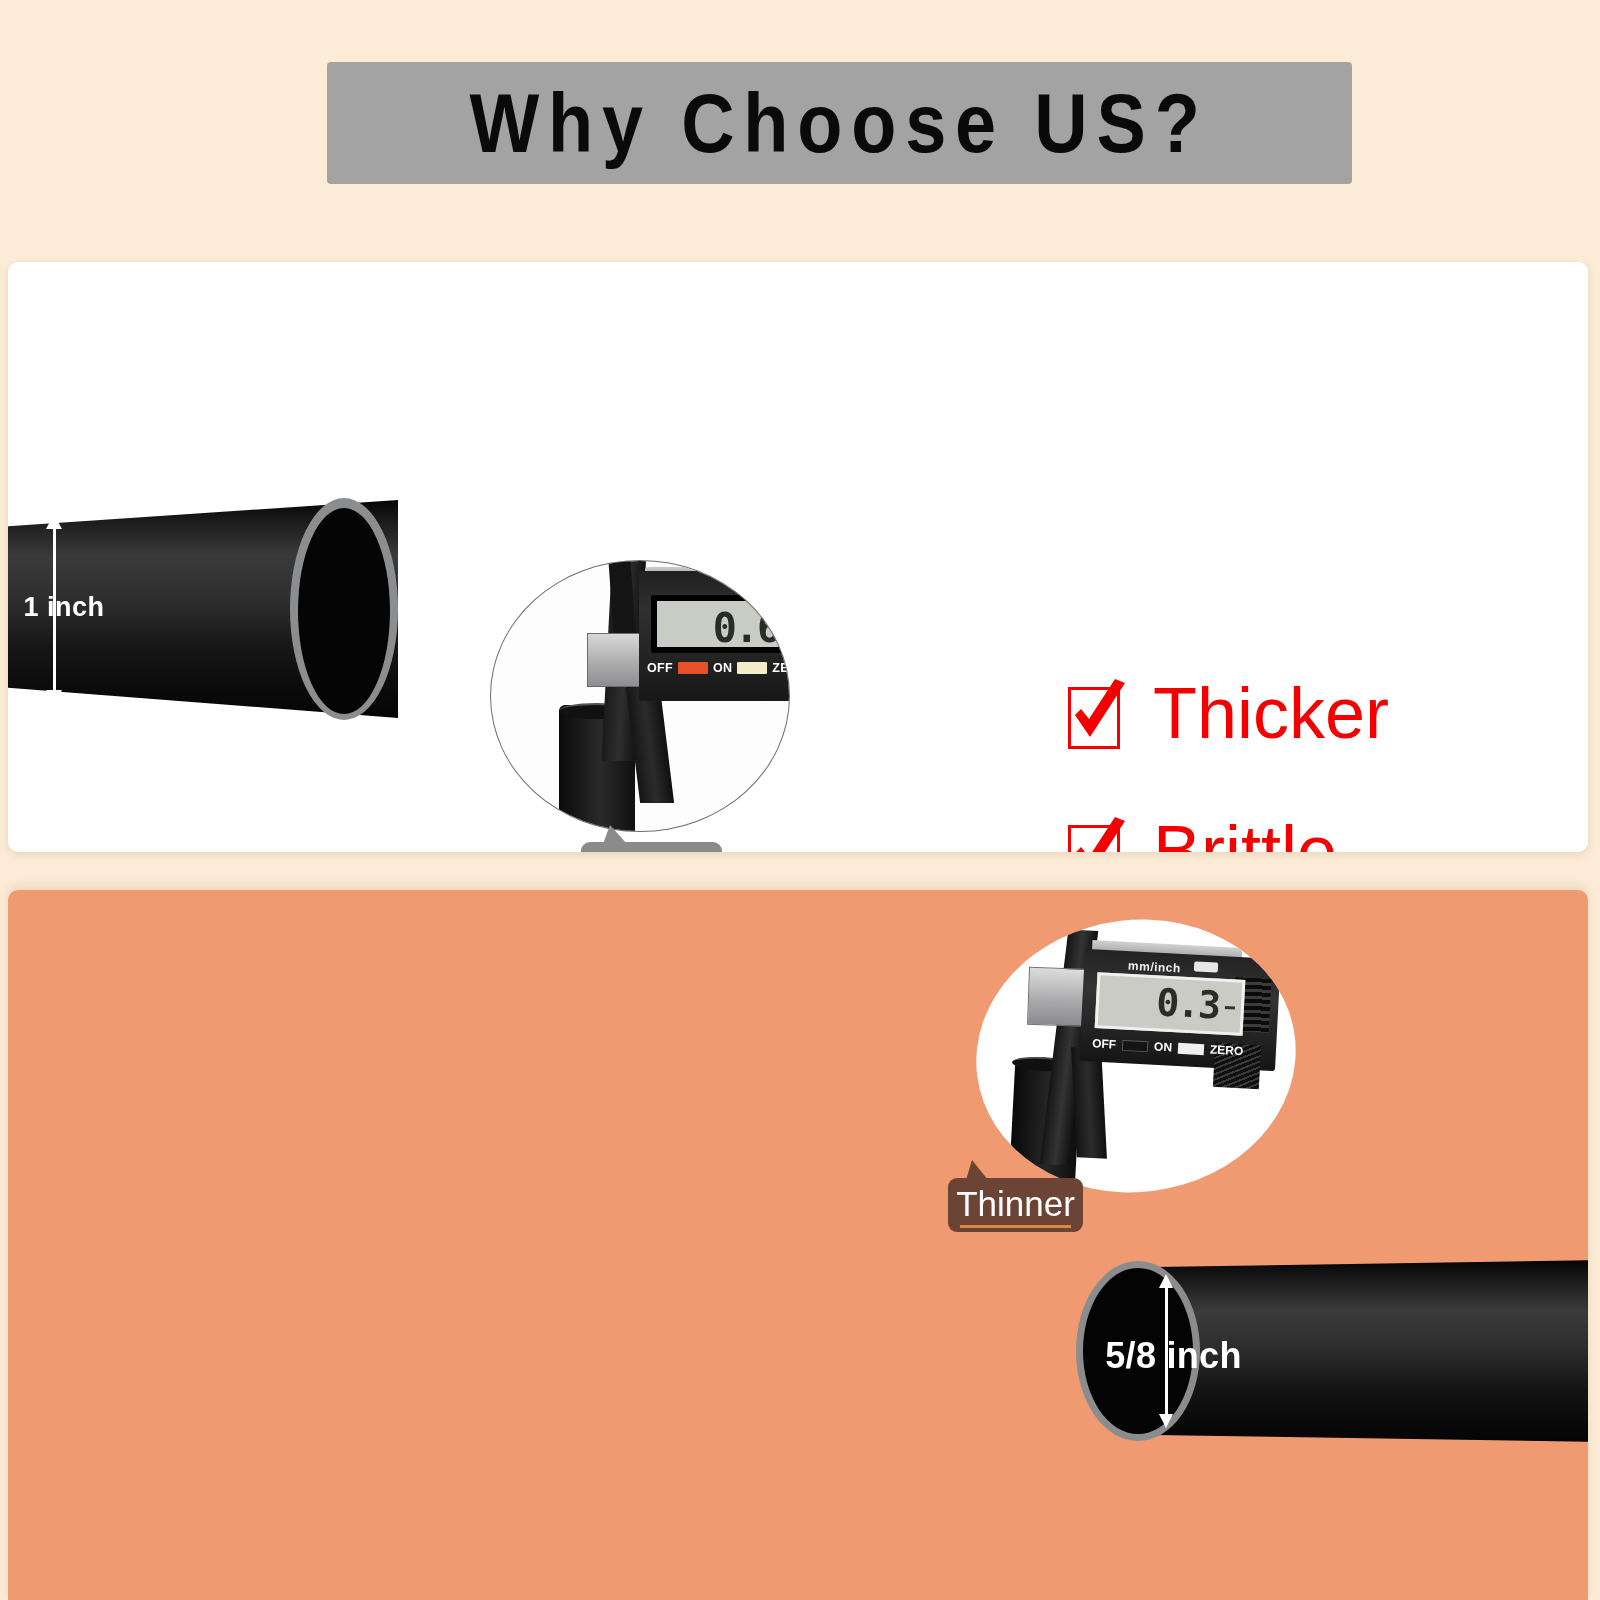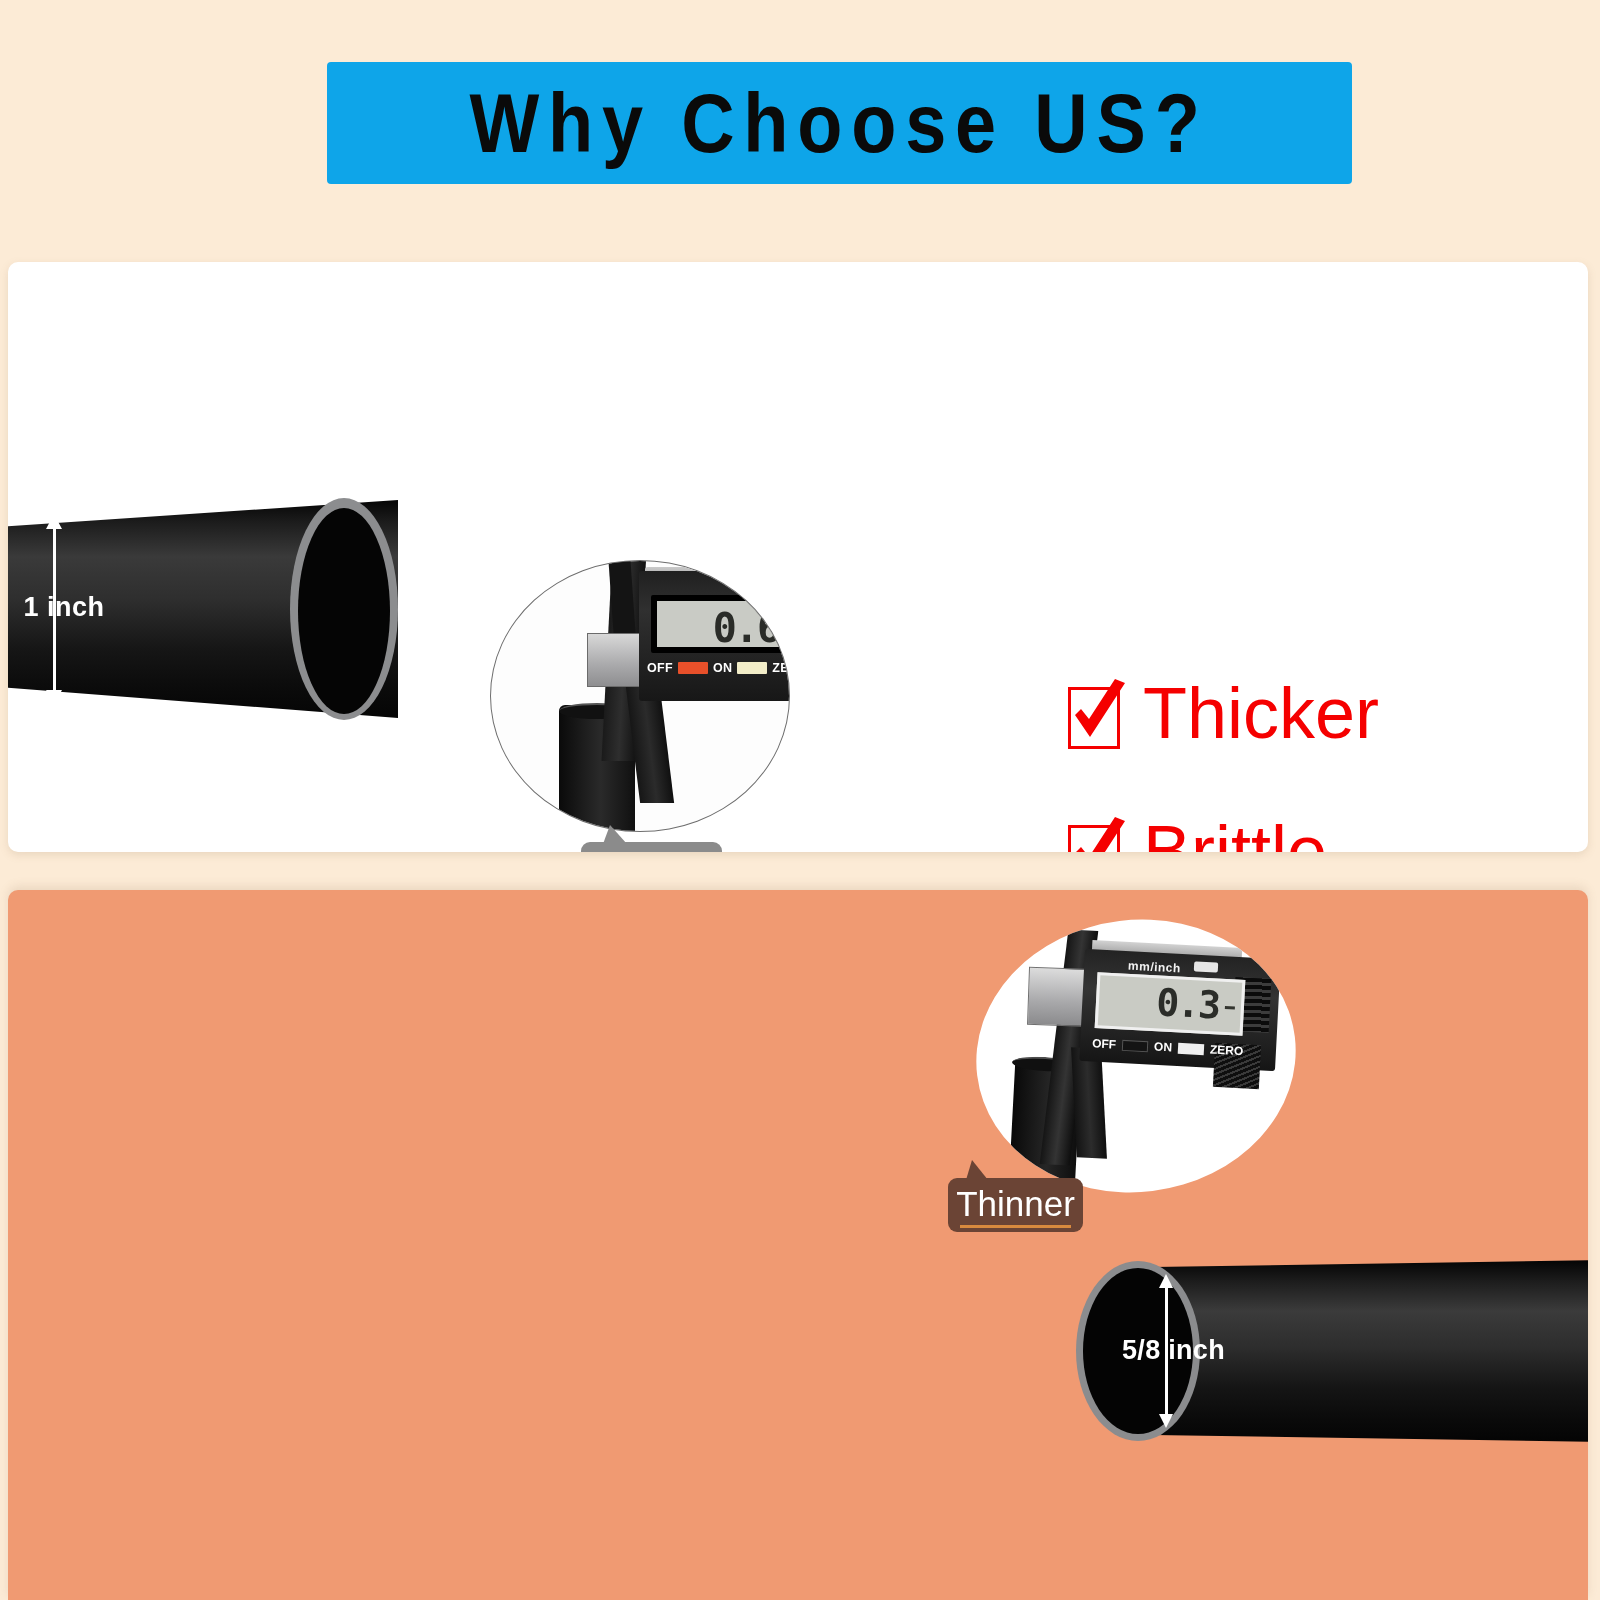"Why Choose US?" .title-banner { background: #0ea5e9 -> #a3a3a3 }
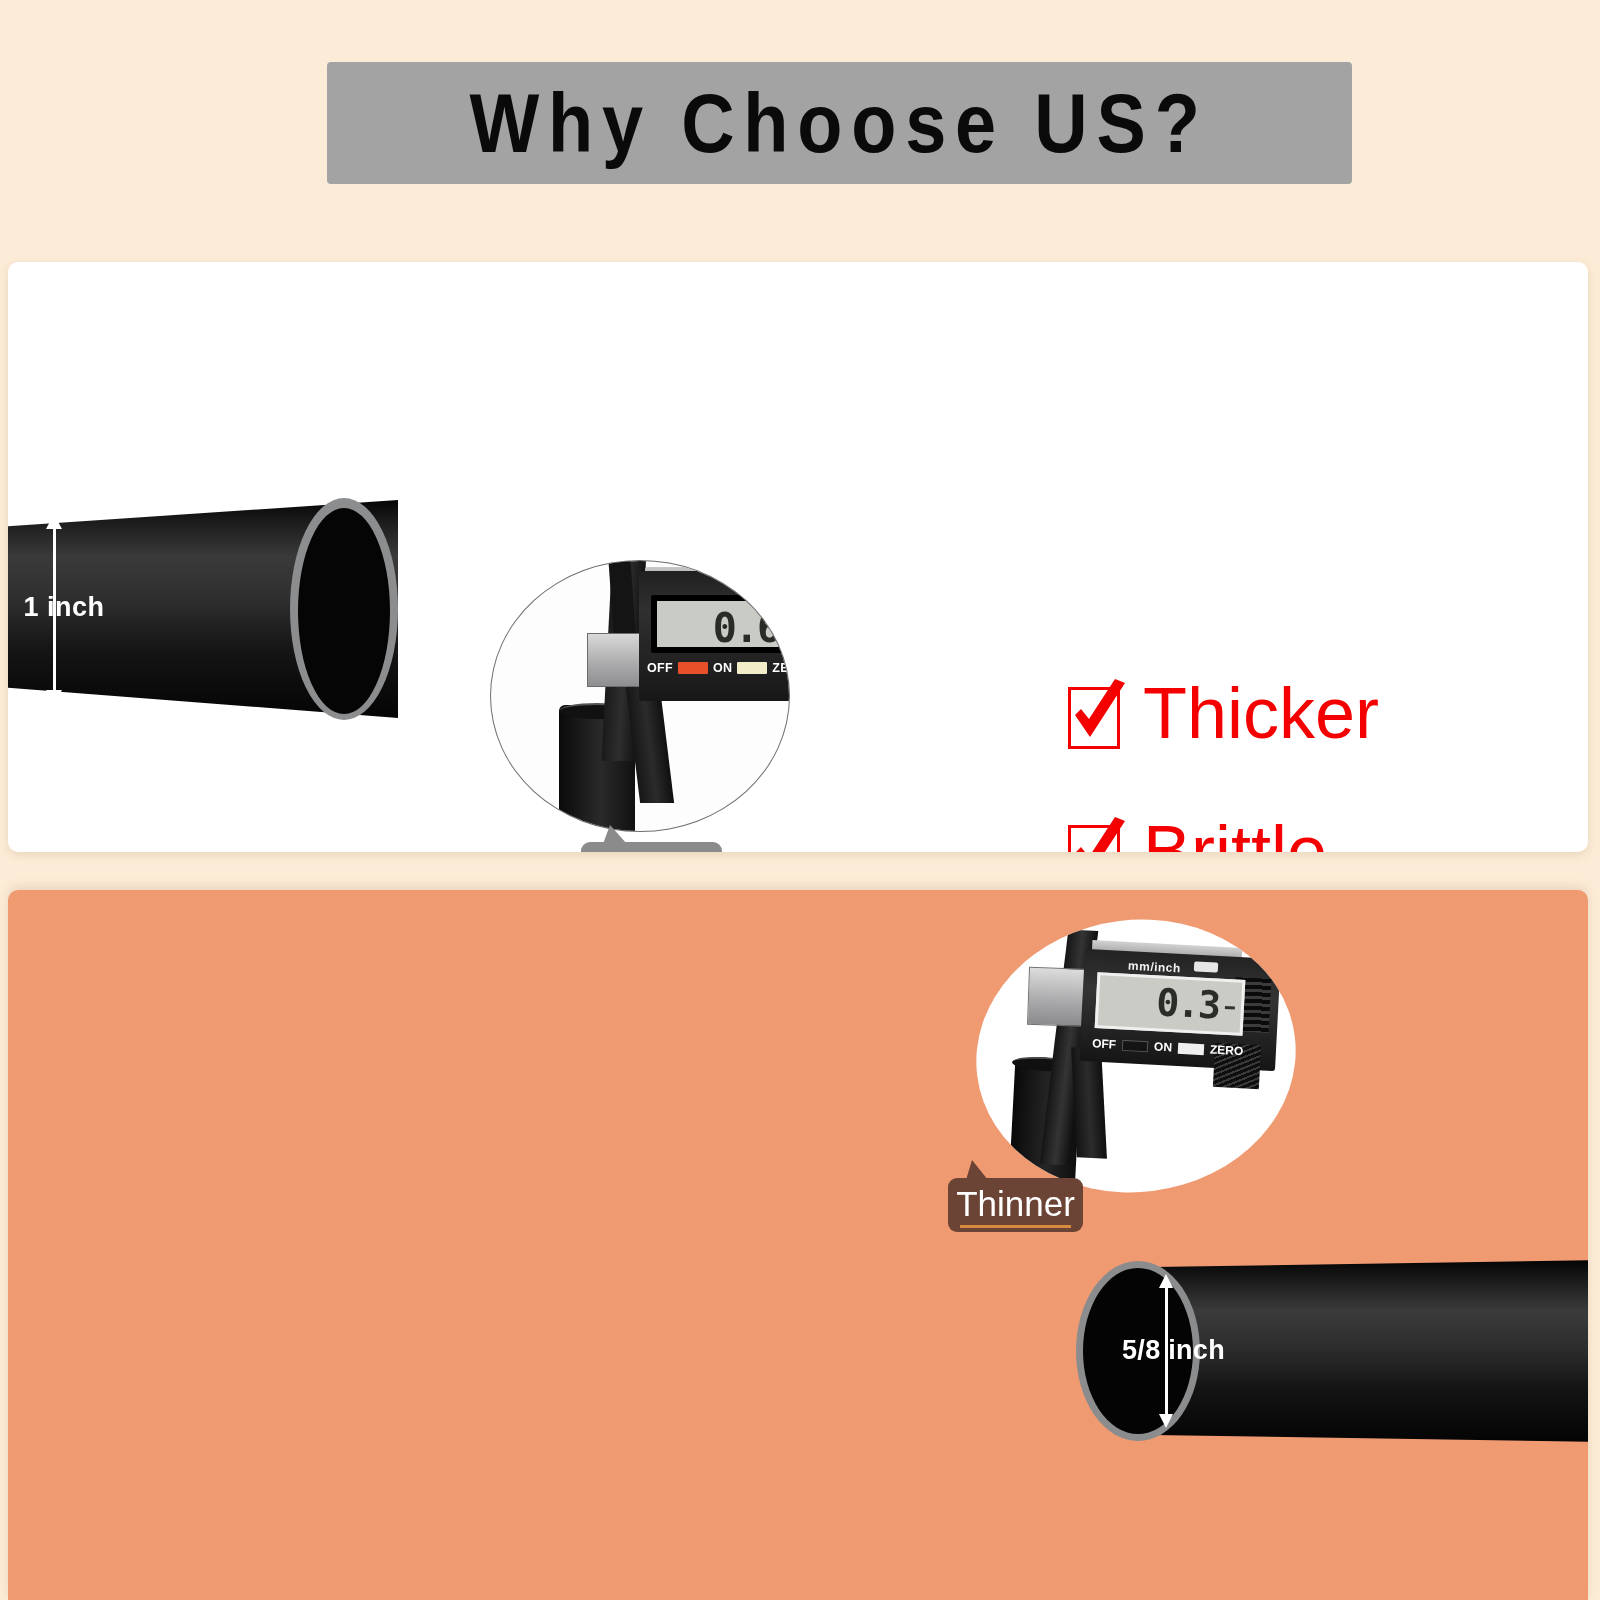"Thicker" .check-row { gap: 22px -> 32px }
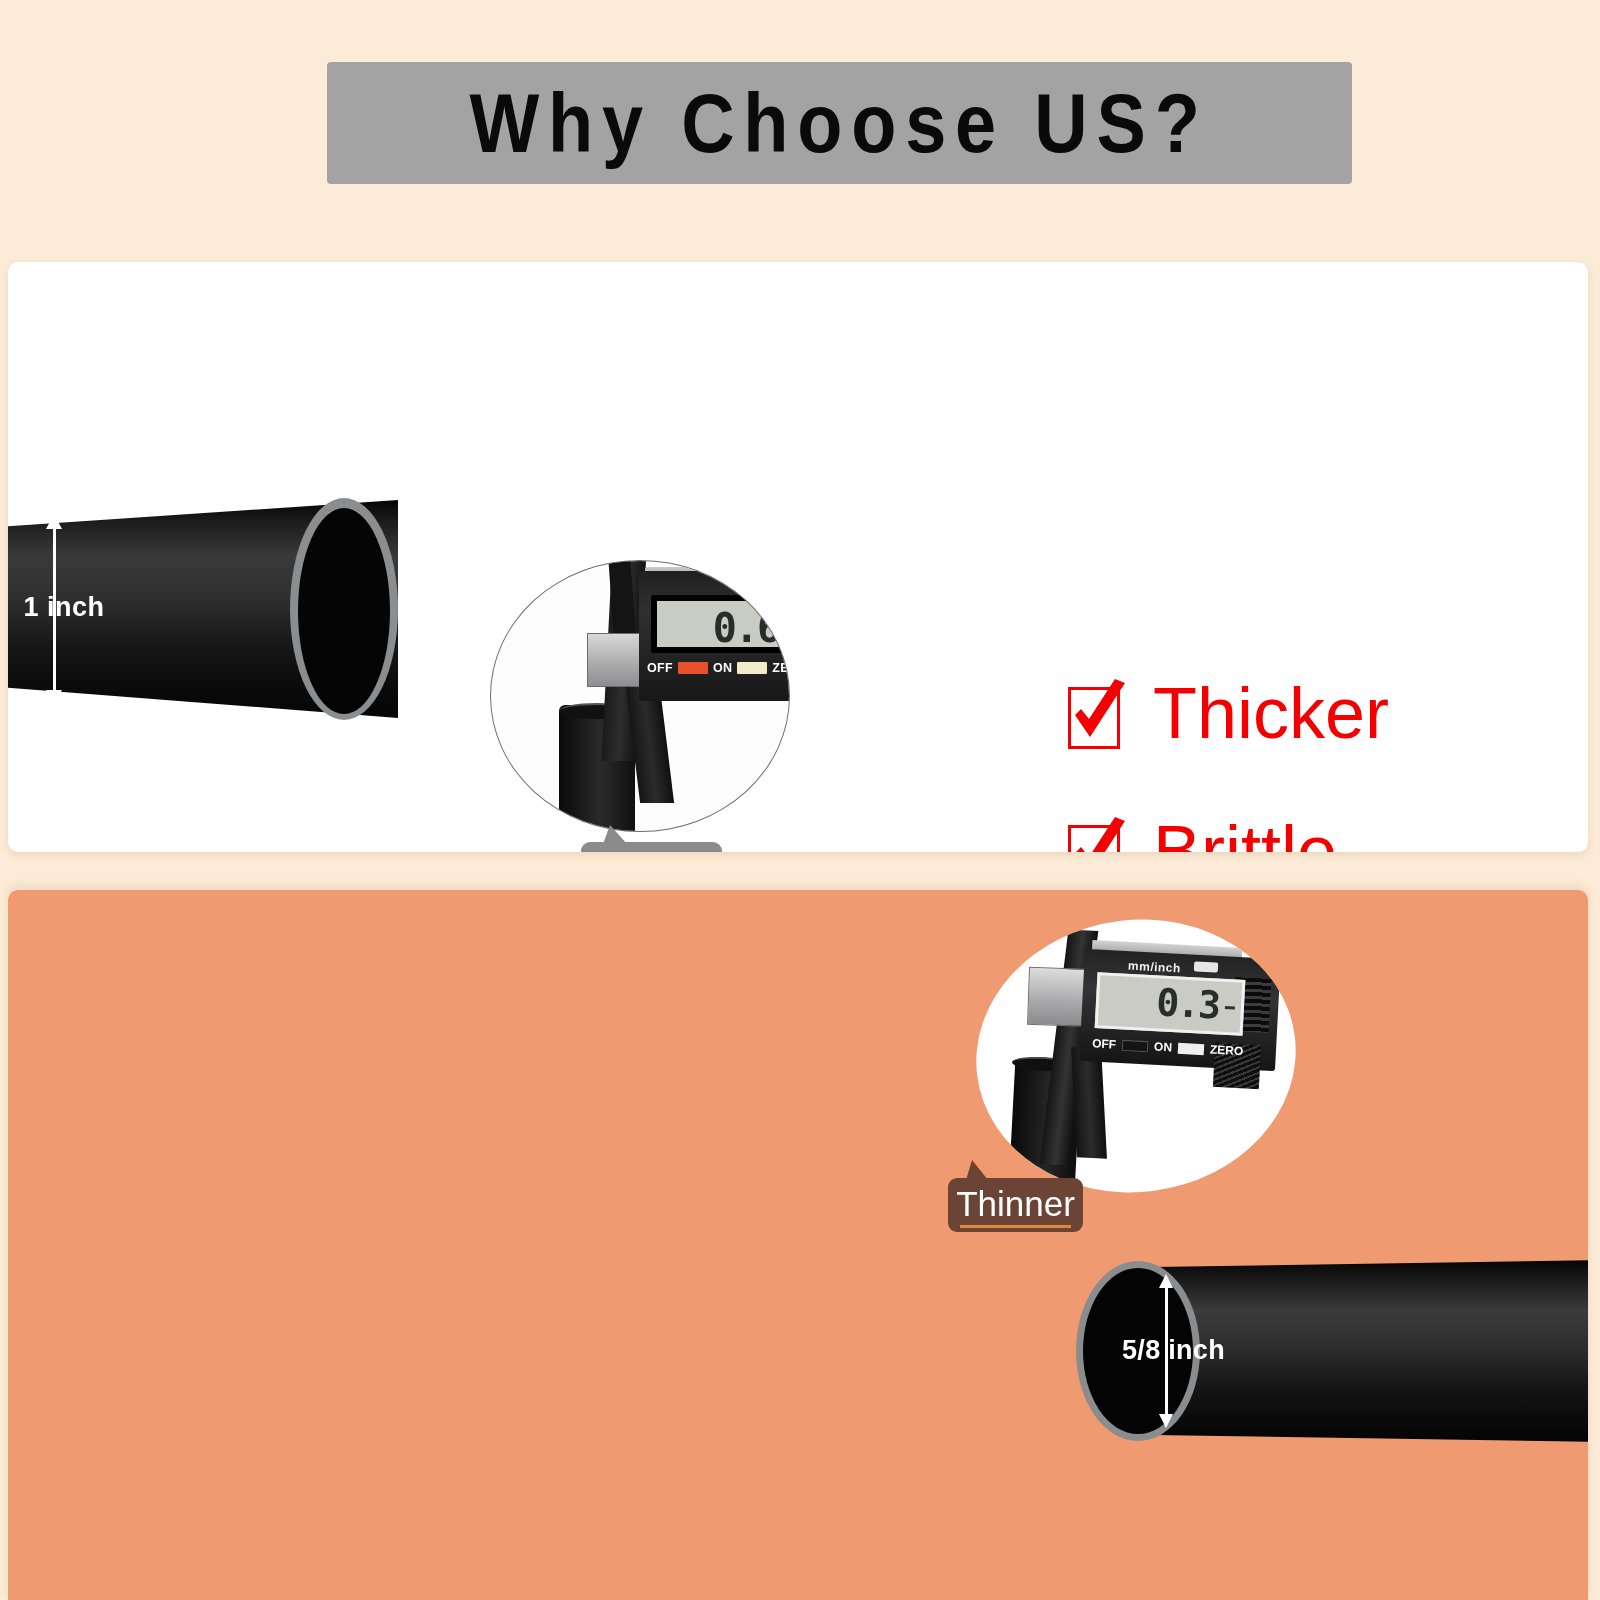"5/8 inch" .tube-bot .dim-label { font-size: 27px -> 36px }
